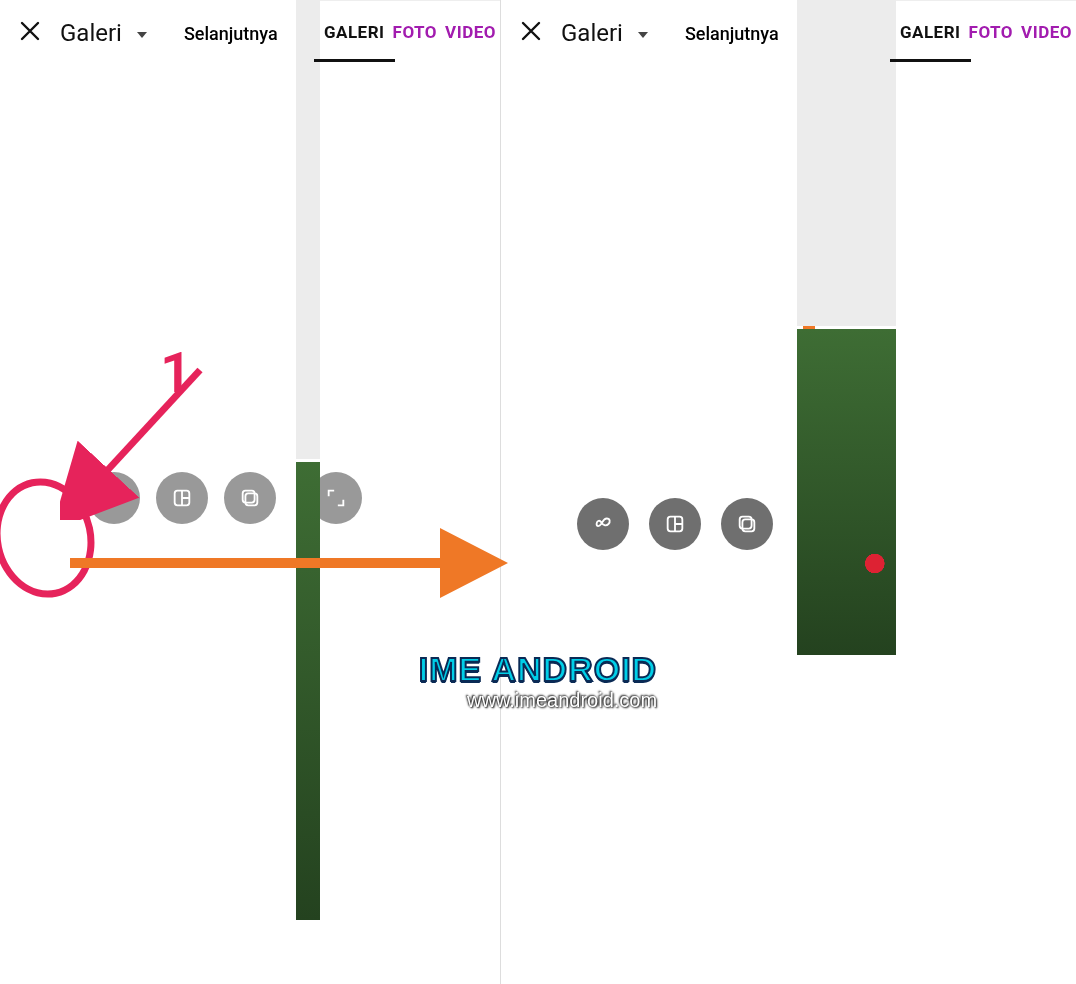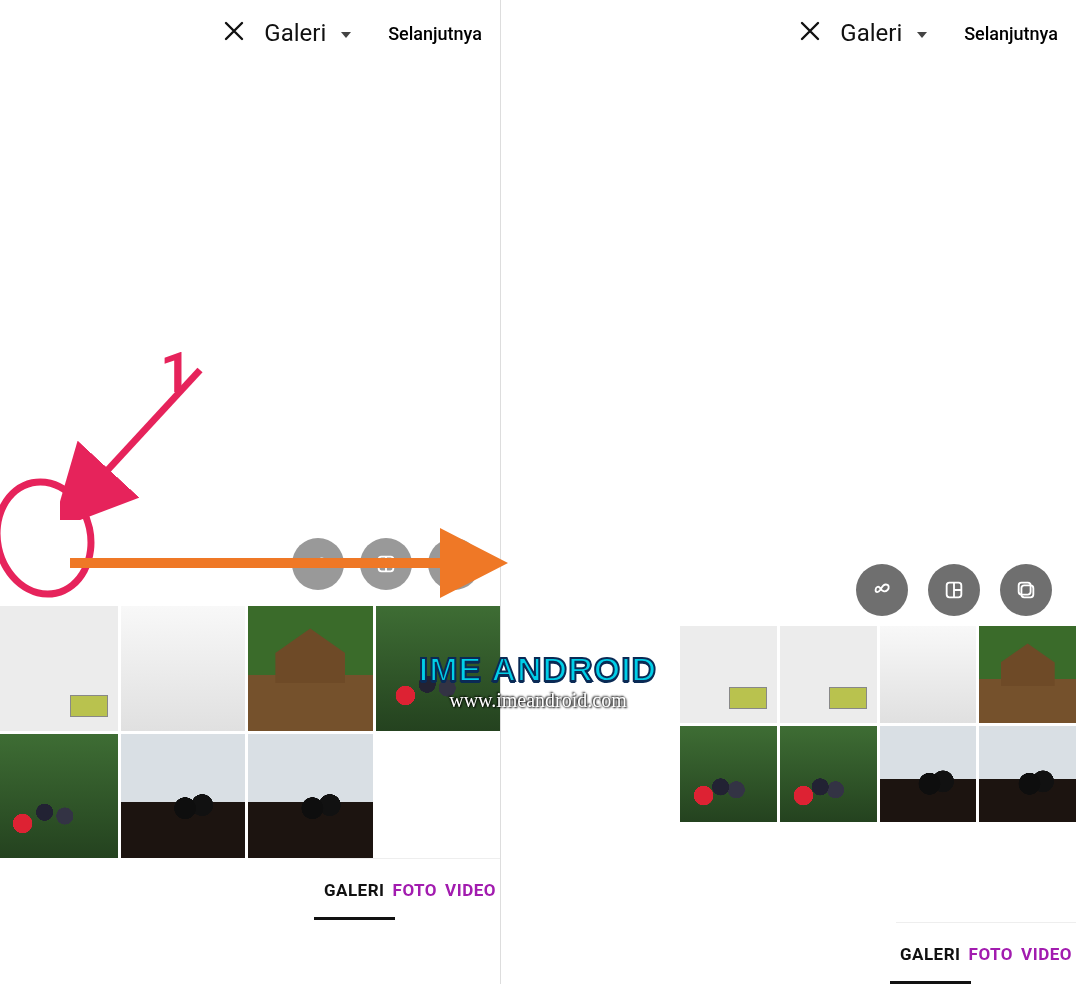"Galeri" .screen { align-items: flex-end -> none; flex-direction: column -> row }
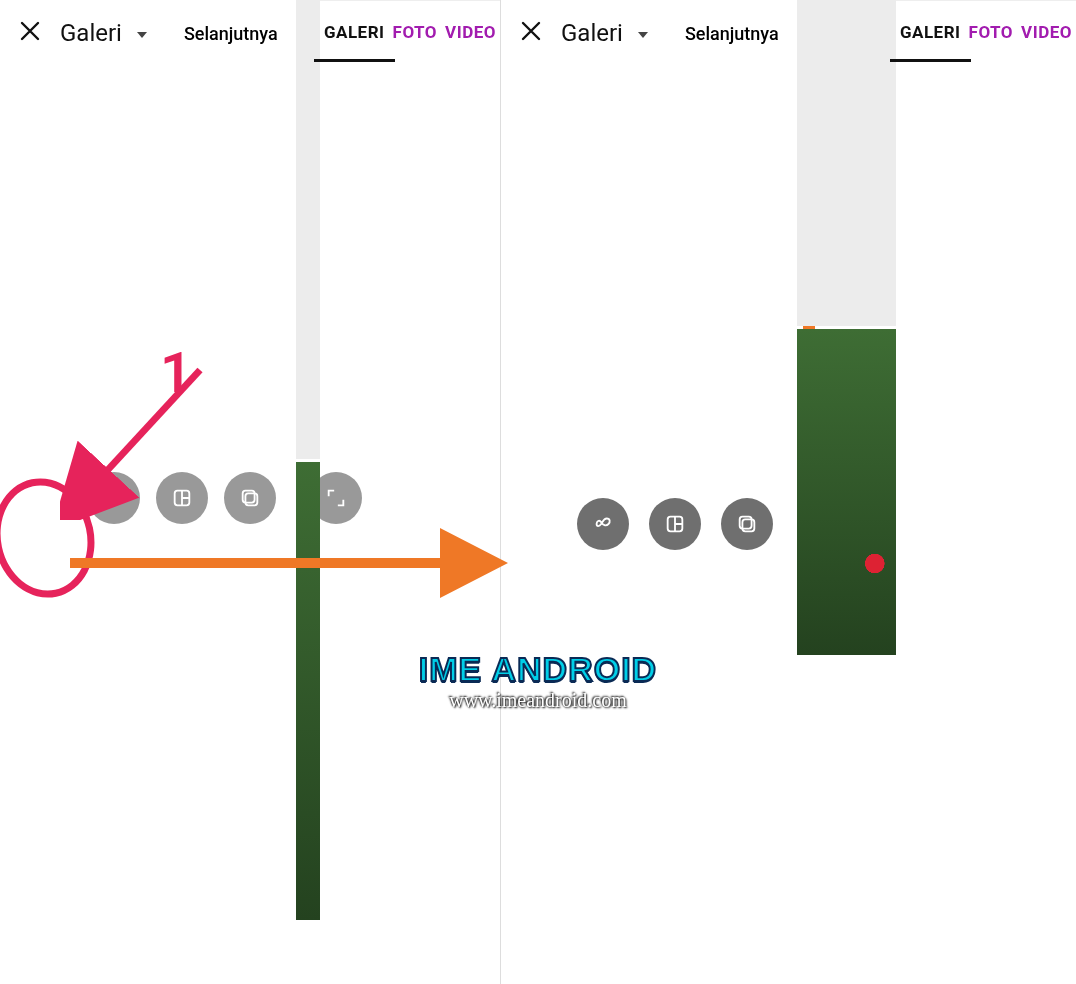"www.imeandroid.com" .watermark .url { font-family: Liberation Serif, serif -> Liberation Sans, sans-serif; text-align: none -> right }
